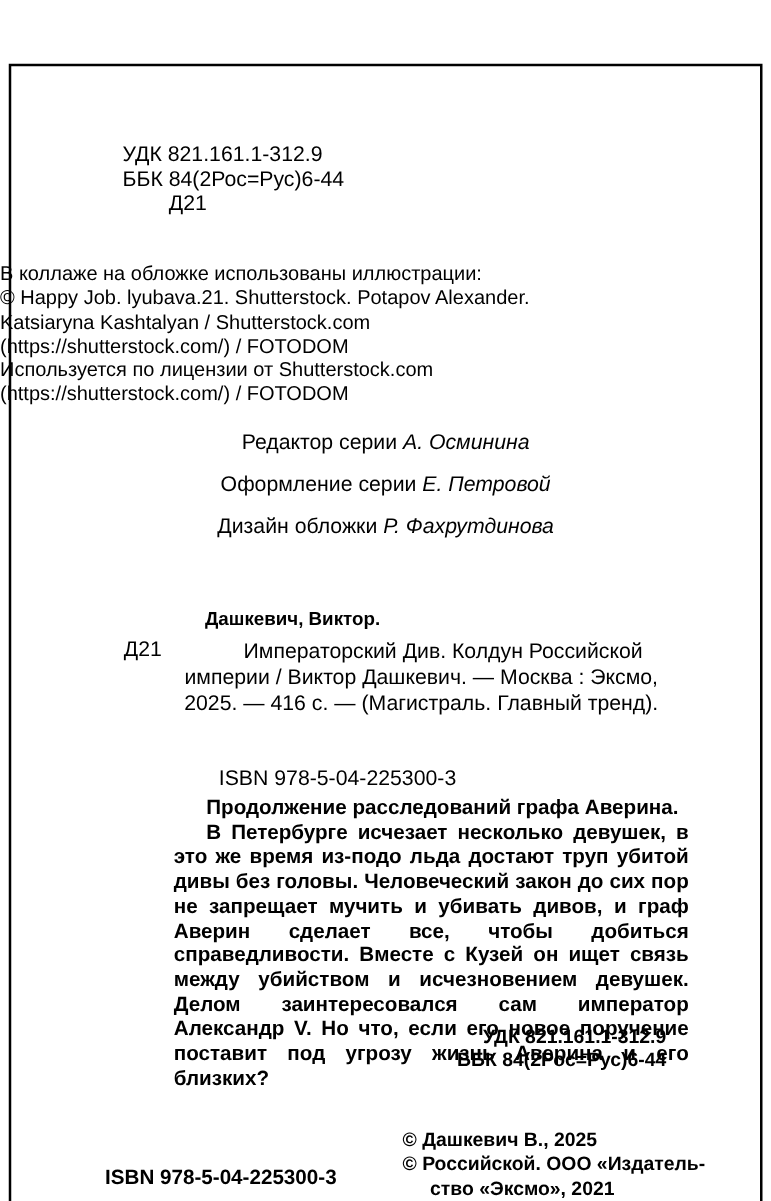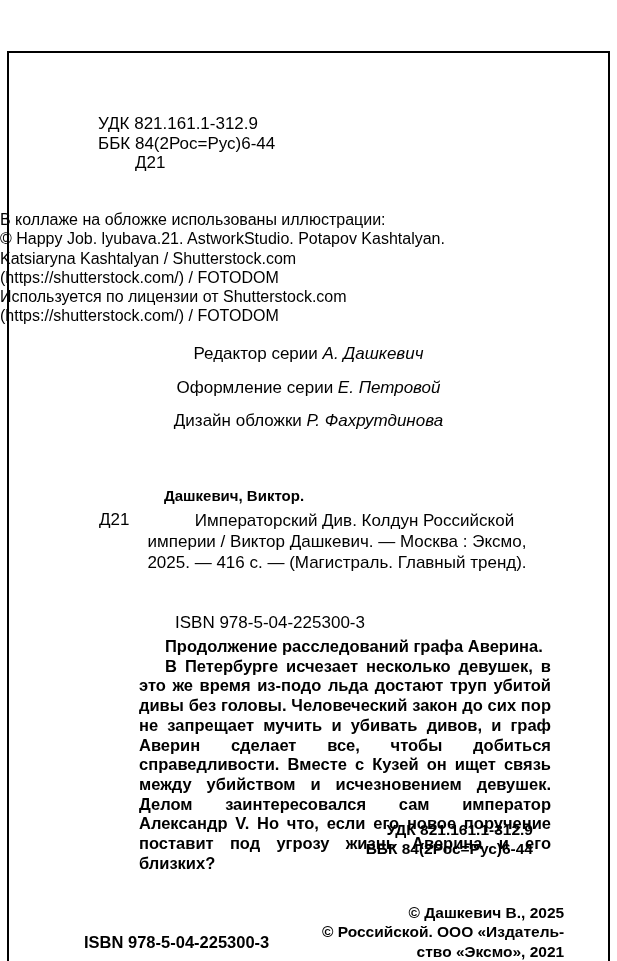"© Happy Job. lyubava.21. AstworkStudio." div { text: AstworkStudio. Potapov Kashtalyan -> Shutterstock. Potapov Alexander }
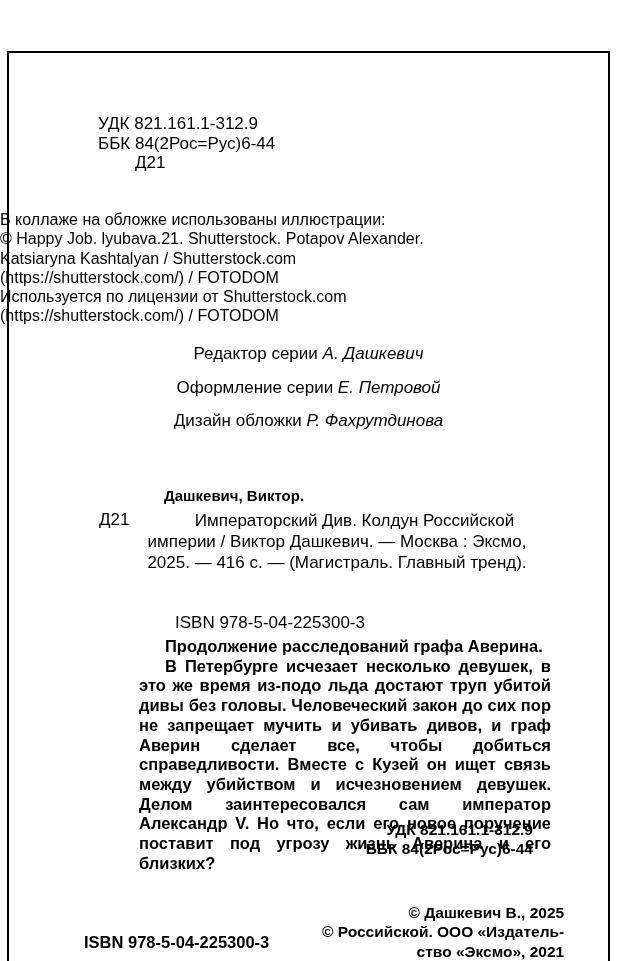"А. Дашкевич" span.credit-name { text: Дашкевич -> Осминина }
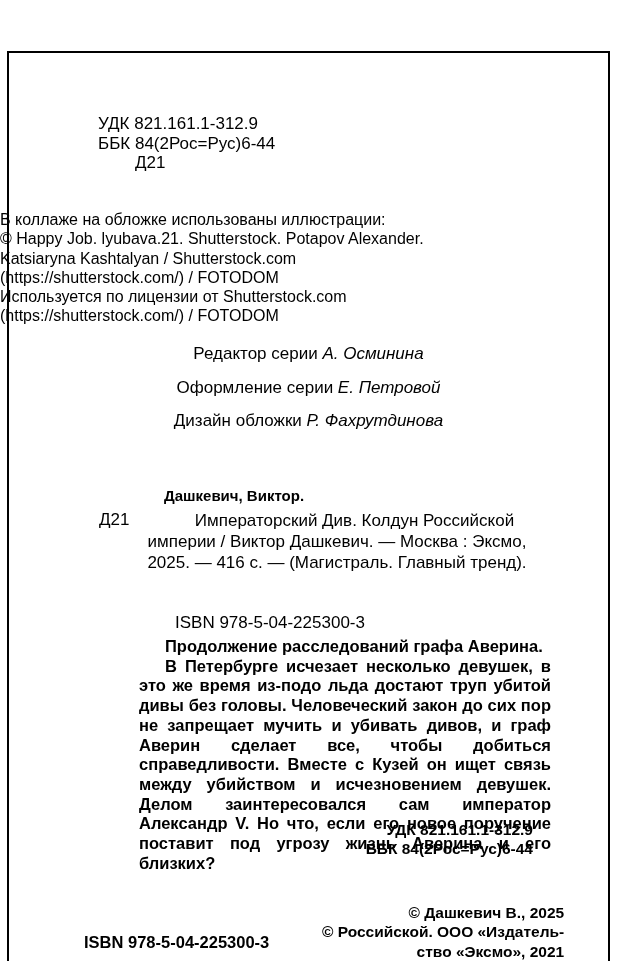"© Дашкевич В., 2025" .copyright { text-align: right -> none }
